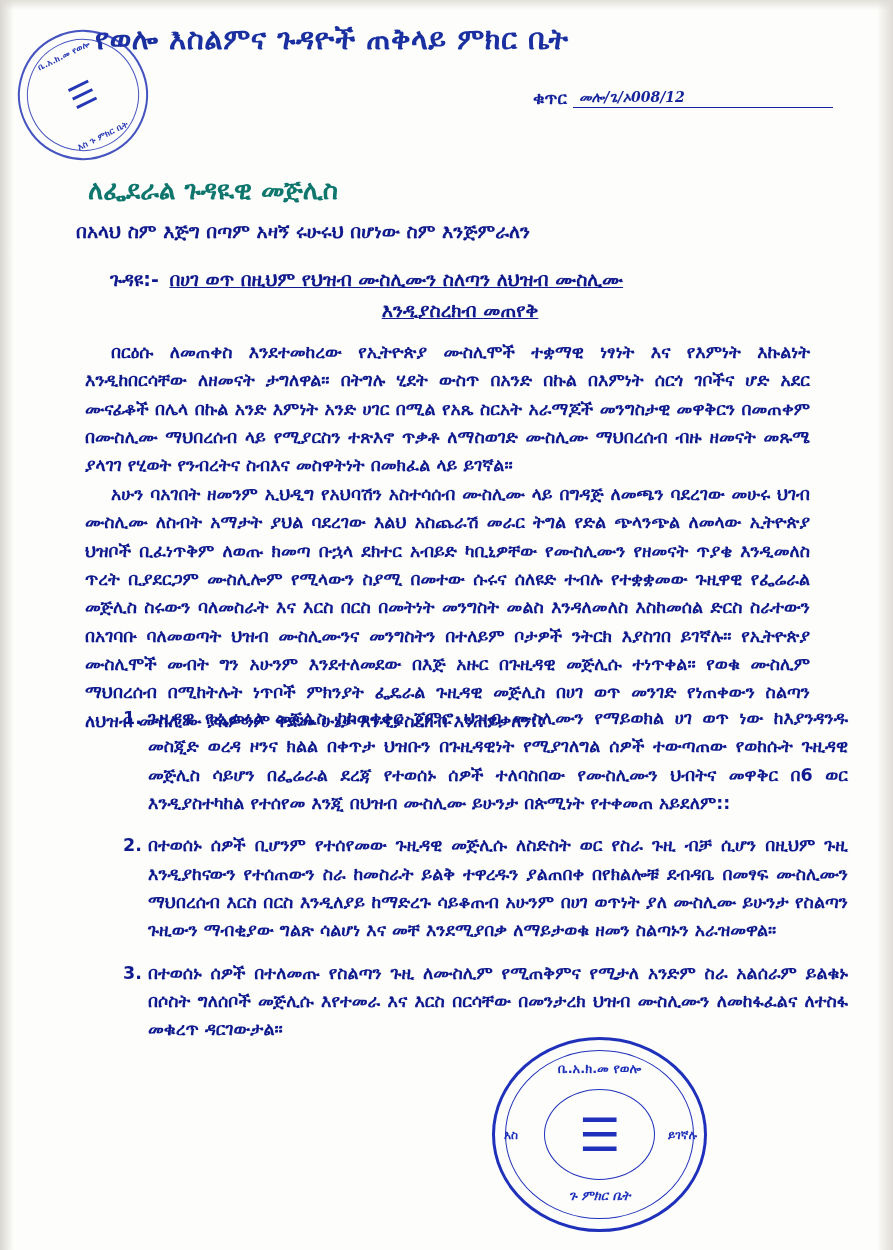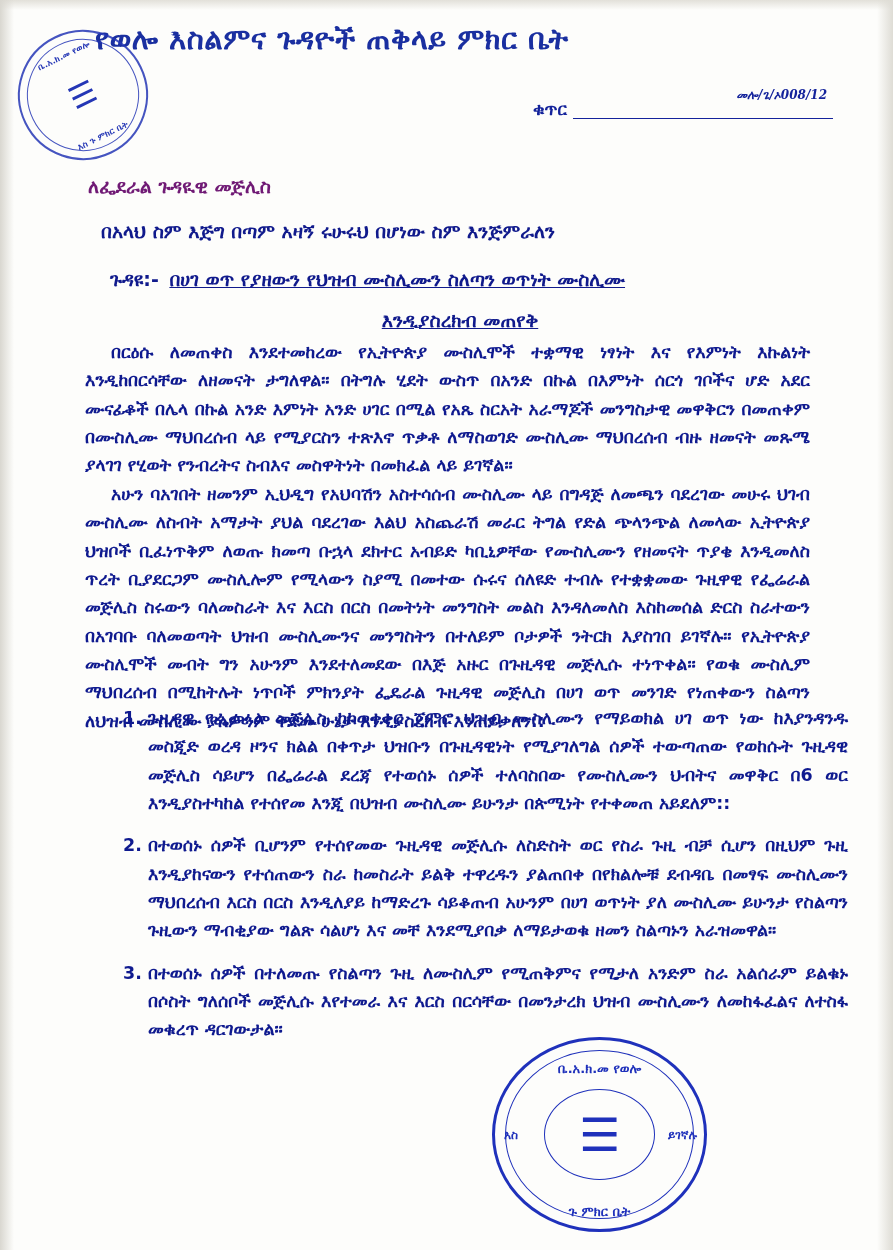"መሎ/ጌ/ኦ008/12" .ref-value { font-size: 12px -> 14px; padding: 0 6px 16px 6px -> 0 6px 1px 6px; text-align: right -> left }
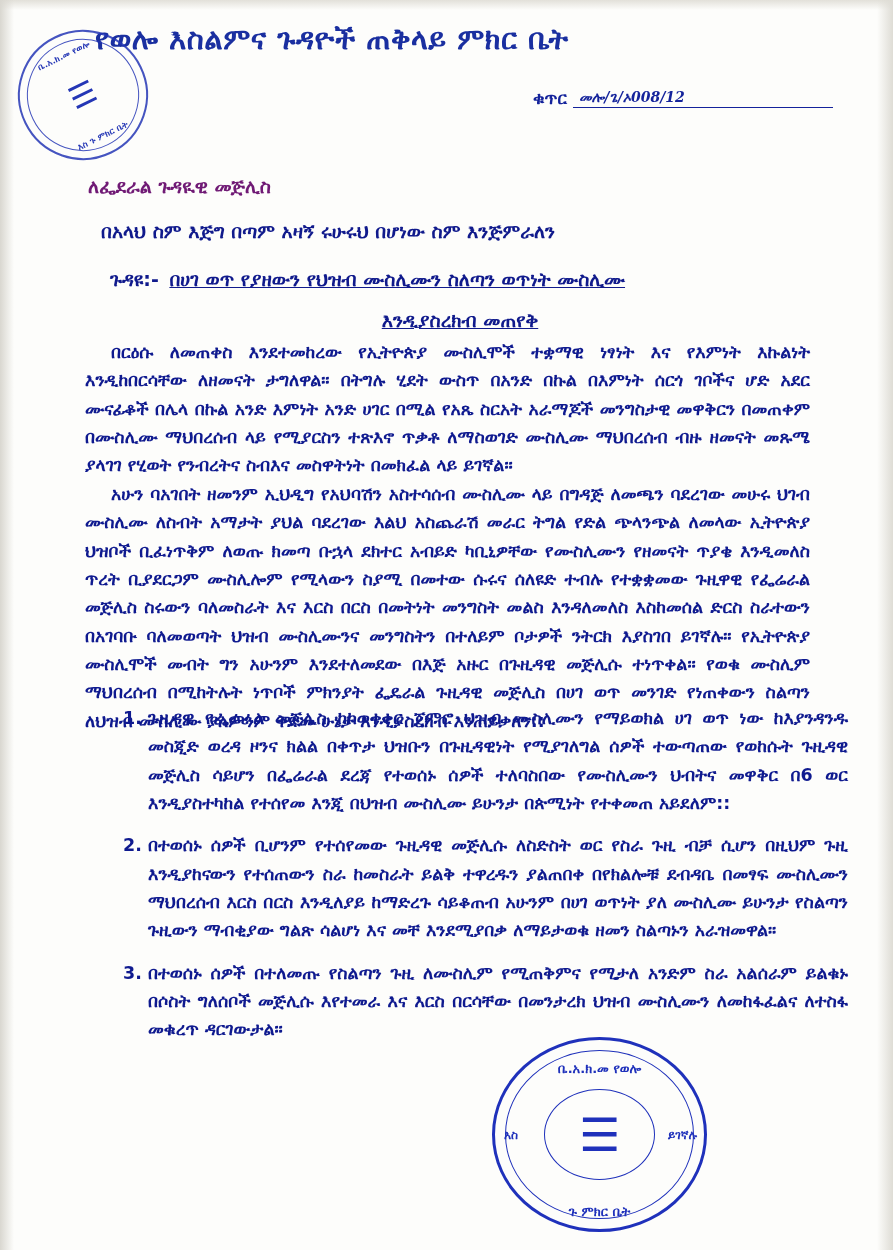"ለፌደራል ጉዳዪዊ መጅሊስ" .to-line { color: #701a75 -> #0f766e; font-size: 19px -> 26px }
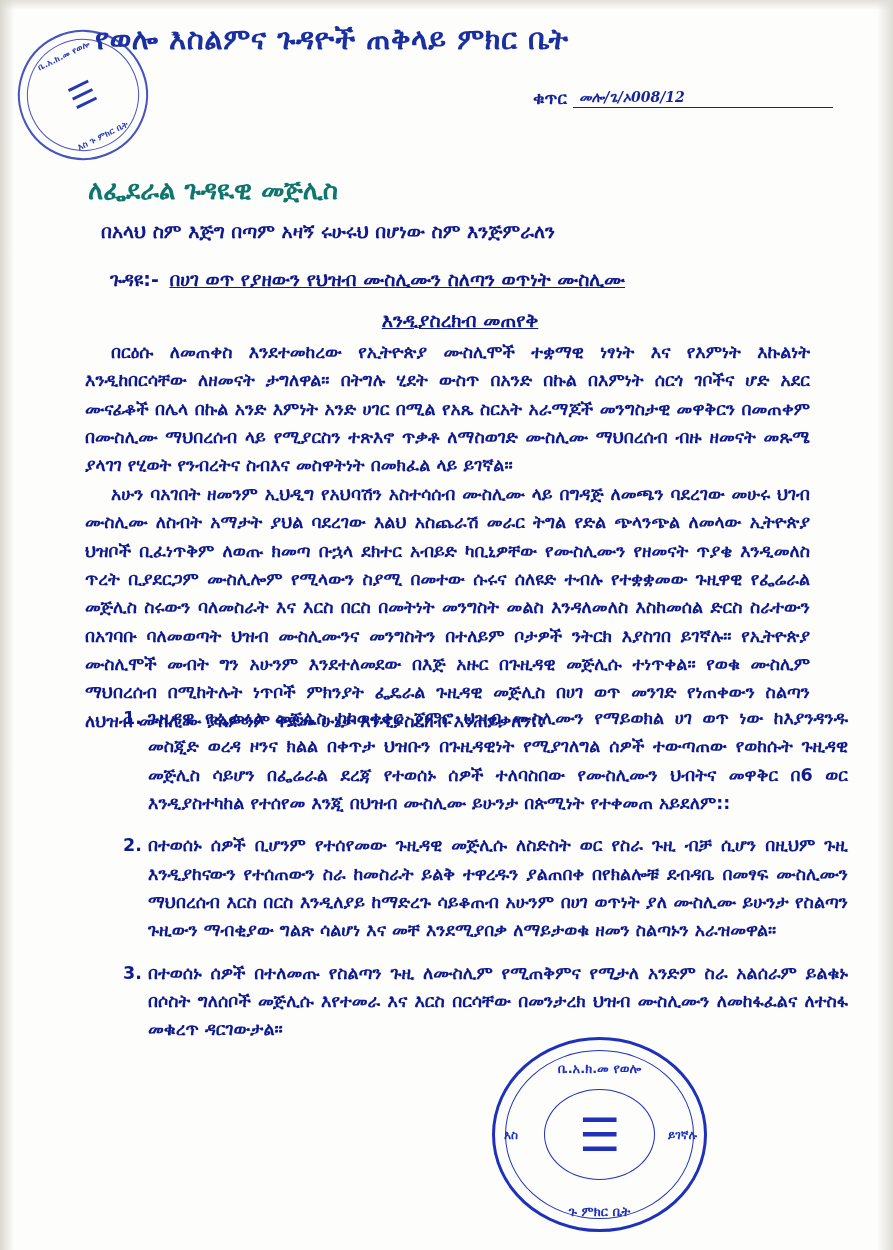"በአላህ ስም እጅግ በጣም አዛኝ" .bismillah { left: 101px -> 76px }
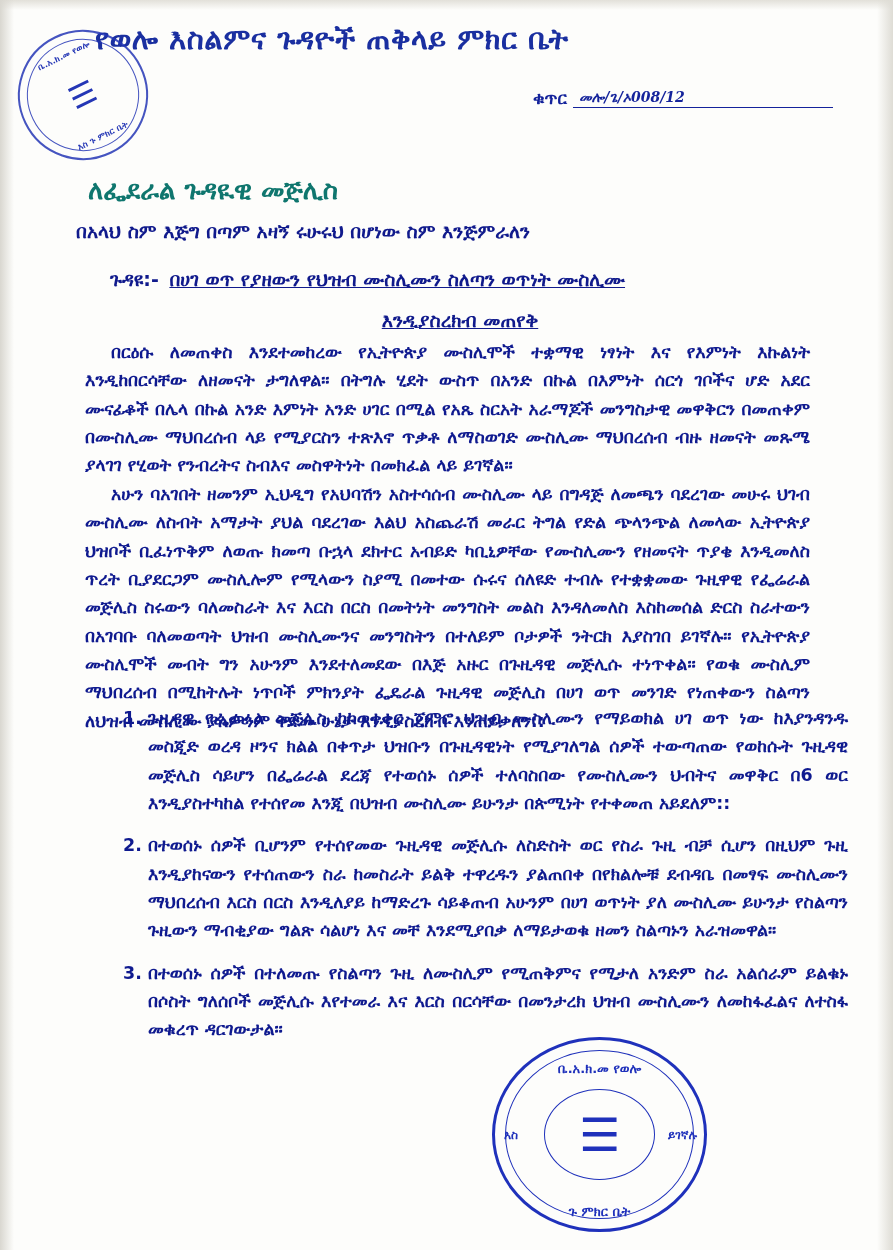"በሀገ ወጥ የያዘውን የህዝብ ሙስሊሙን" span.subject-text { text: የያዘውን የህዝብ ሙስሊሙን ስለጣን ወጥነት -> በዚህም የህዝብ ሙስሊሙን ስለጣን ለህዝብ }
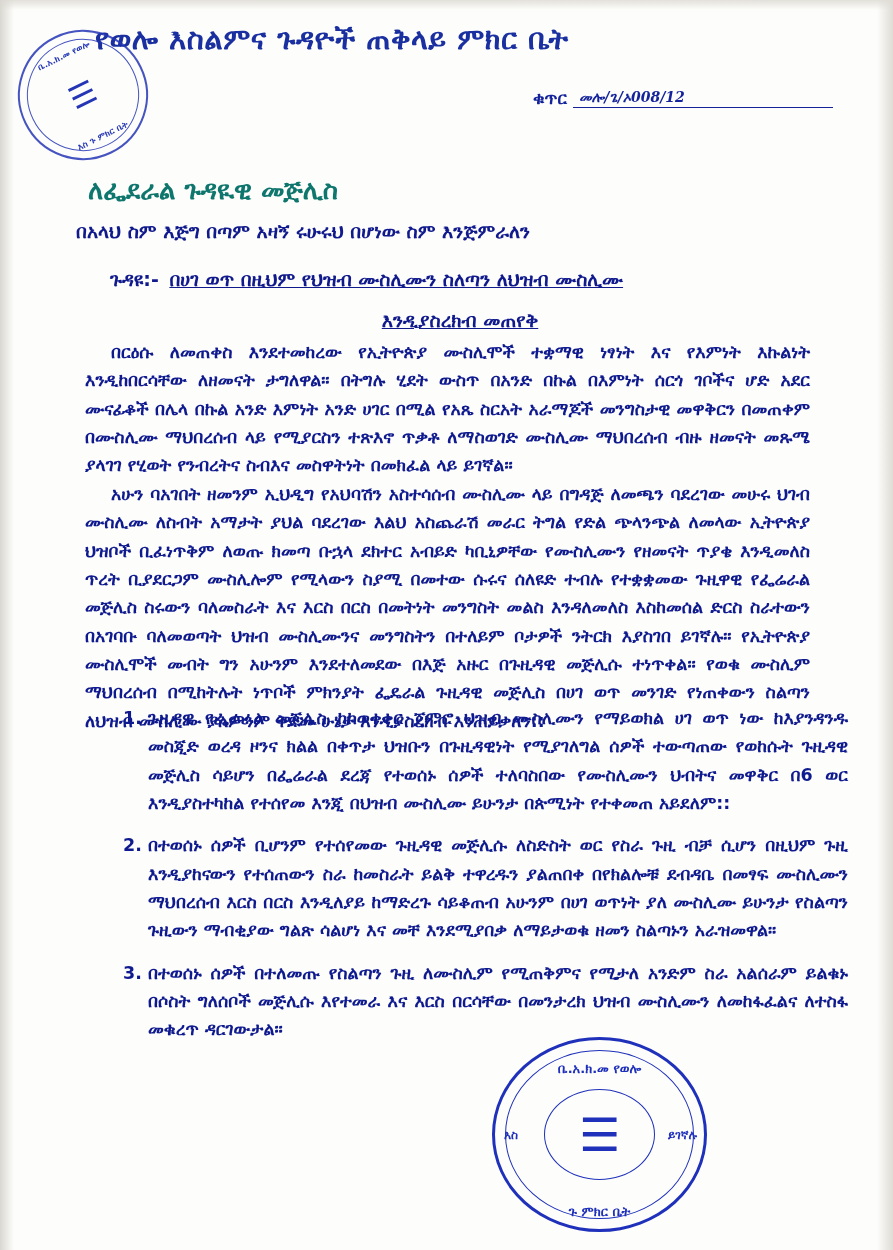"እንዲያስረክብ መጠየቅ" .subject .subject-line2 { margin-top: 12px -> 2px }
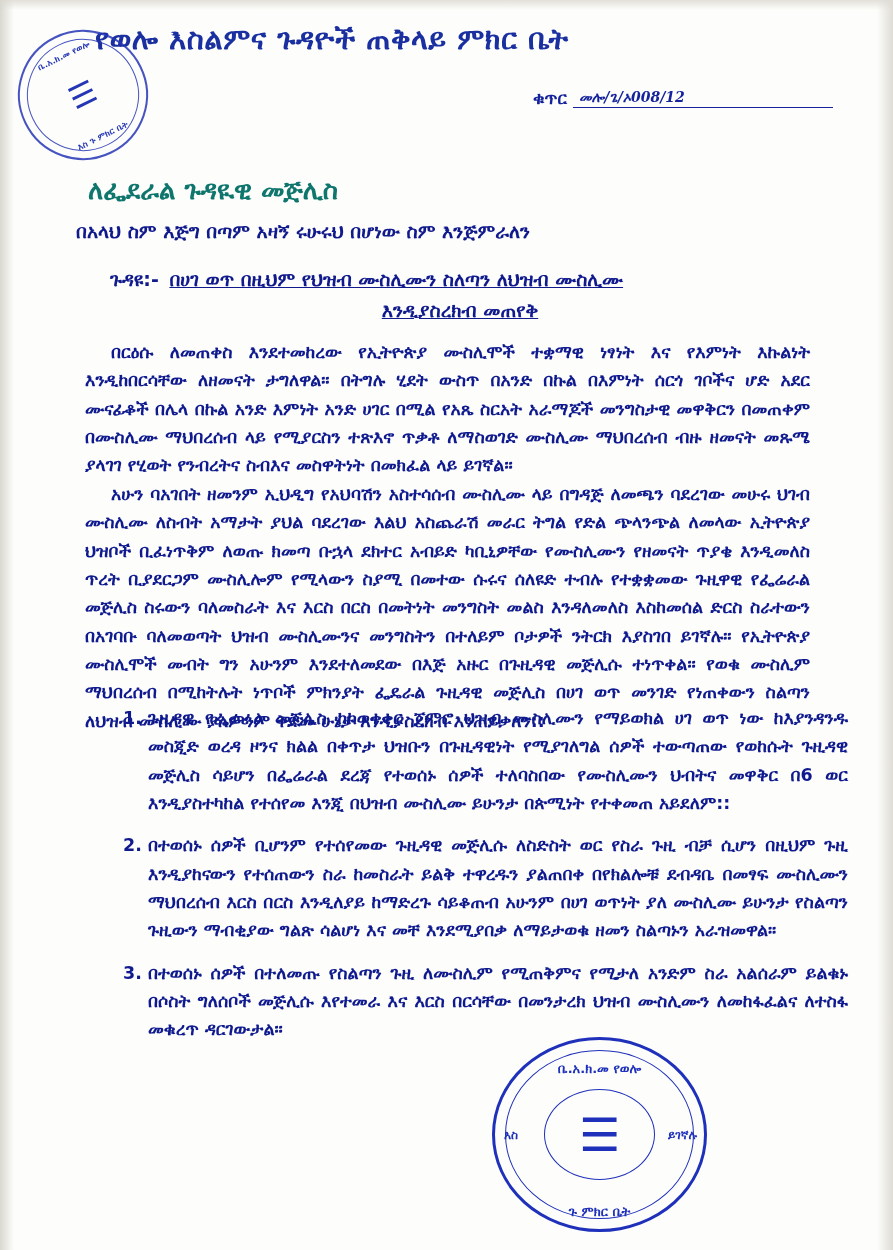"ጉ ምክር ቤት" .stamp-bottom .bottom-text { bottom: 12px -> 28px; font-style: none -> italic }
